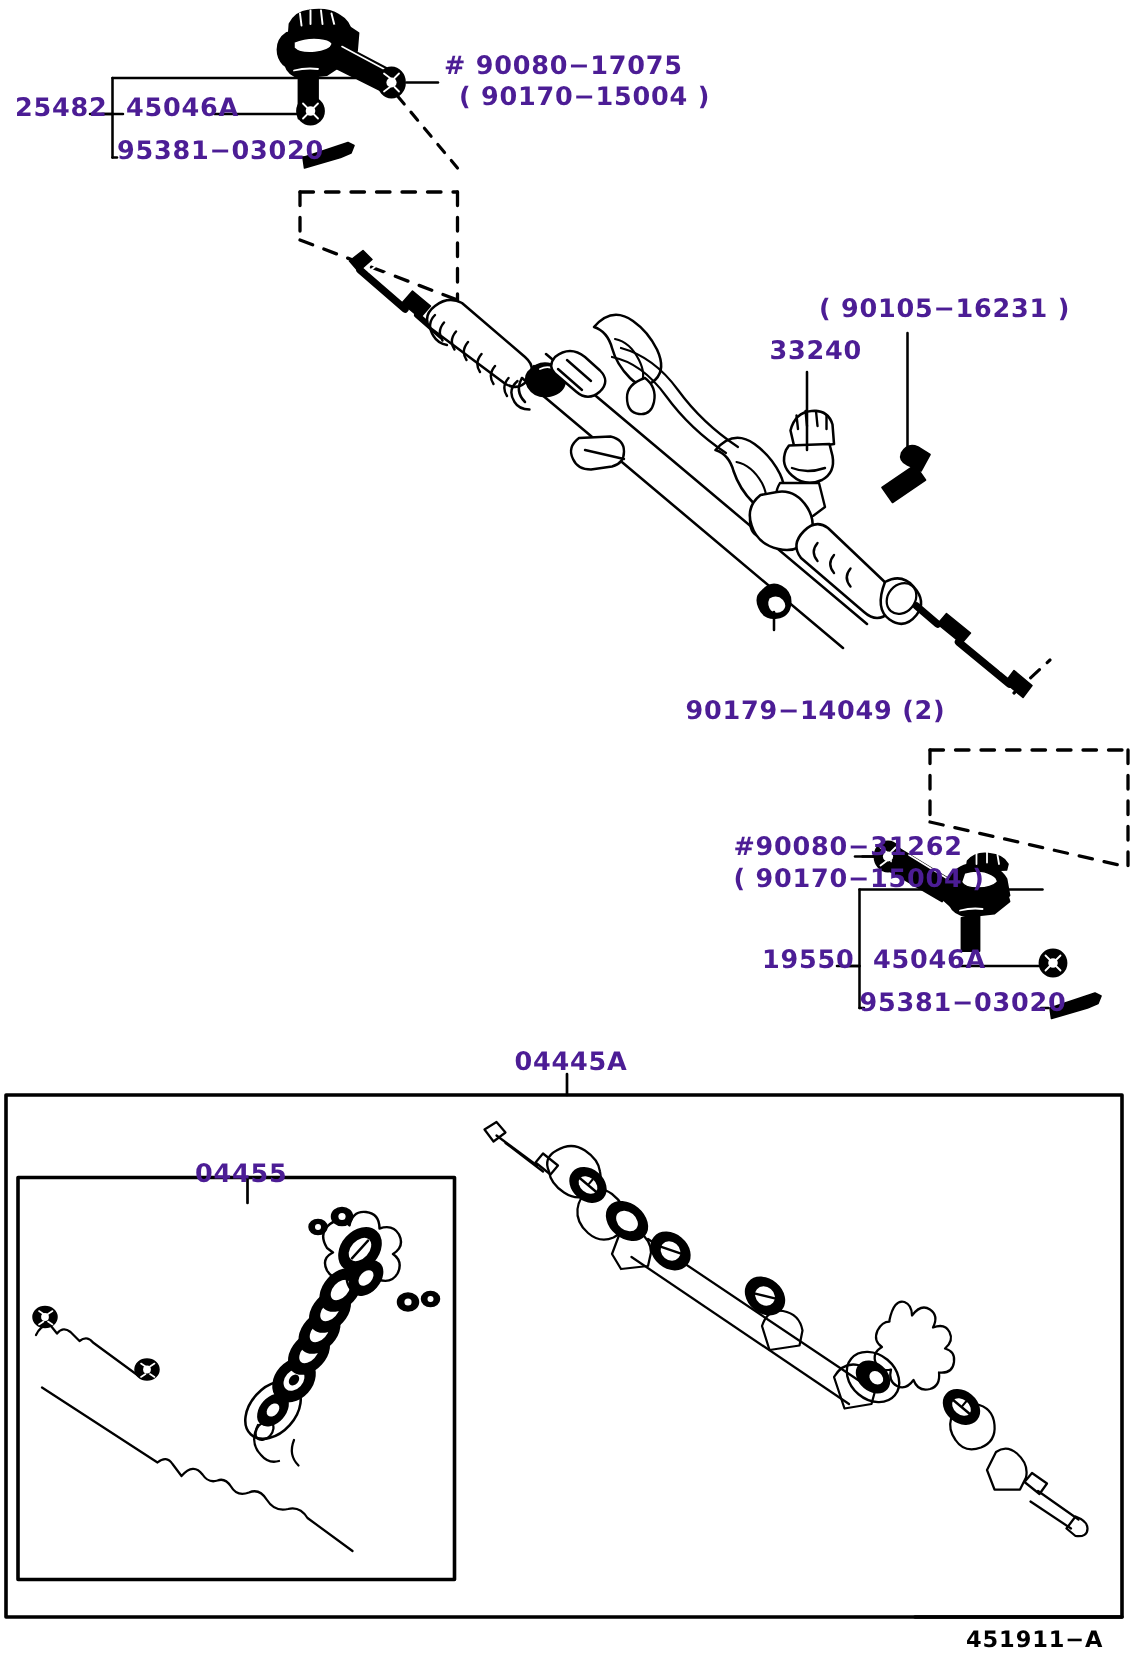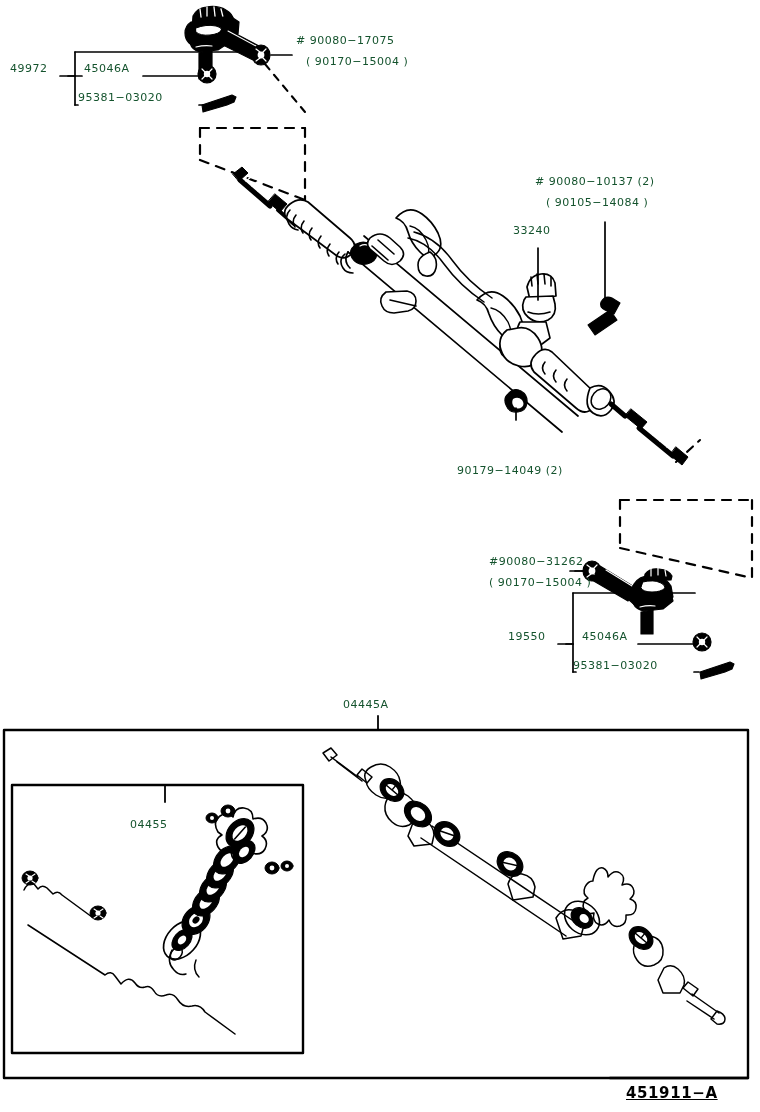"# 90080−17075" .lbl { color: #14532d -> #4c1d95; font-size: 11px -> 17px; font-weight: normal -> bold }
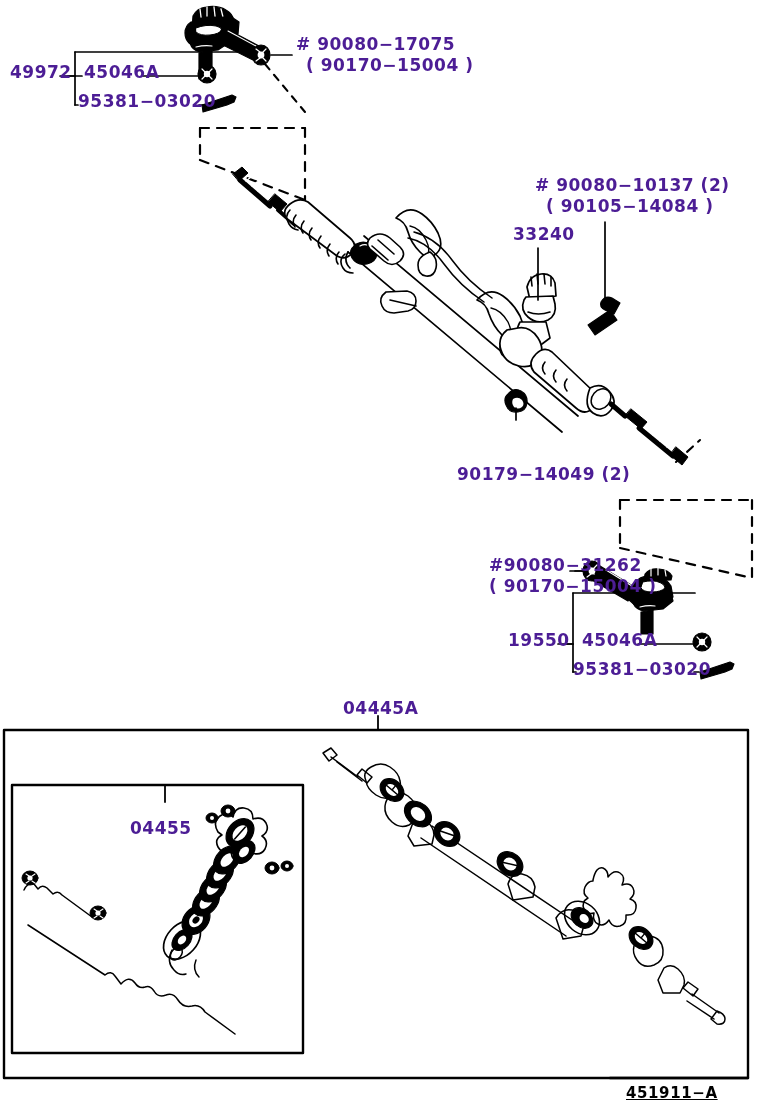"49972" div.lbl { text: 49972 -> 25482 }
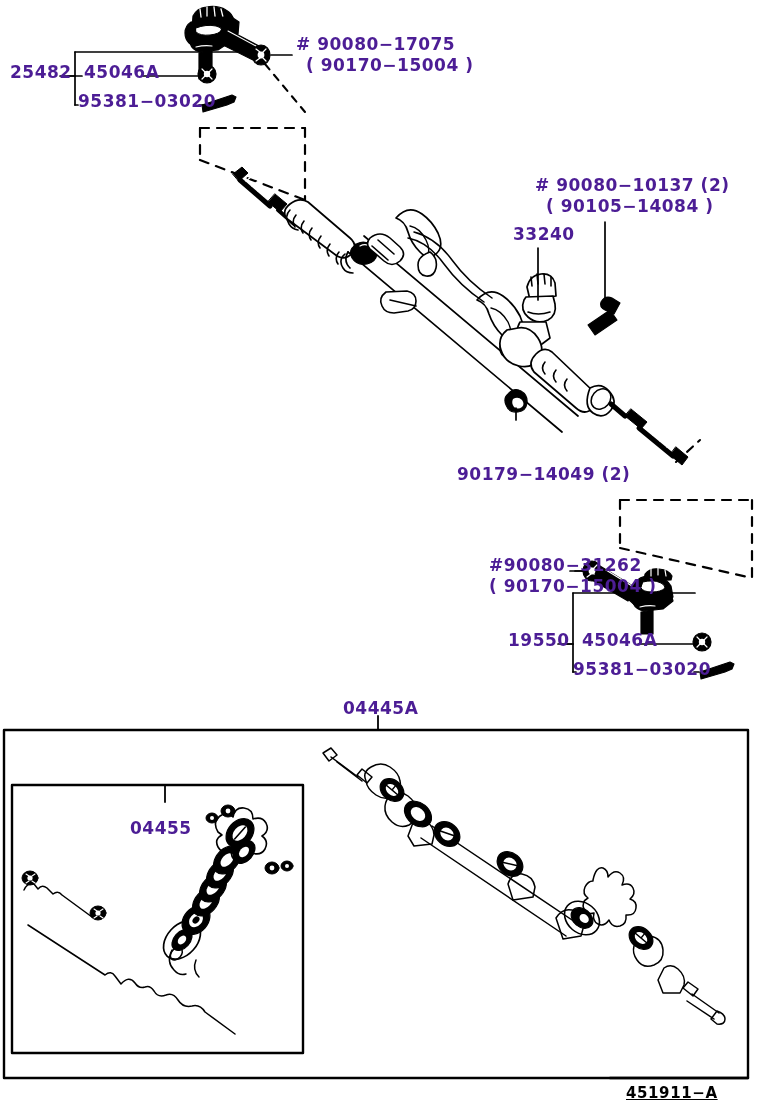"# 90080−10137 (2)" div.lbl { html: <div># 90080−10137 (2)</div> -> none }
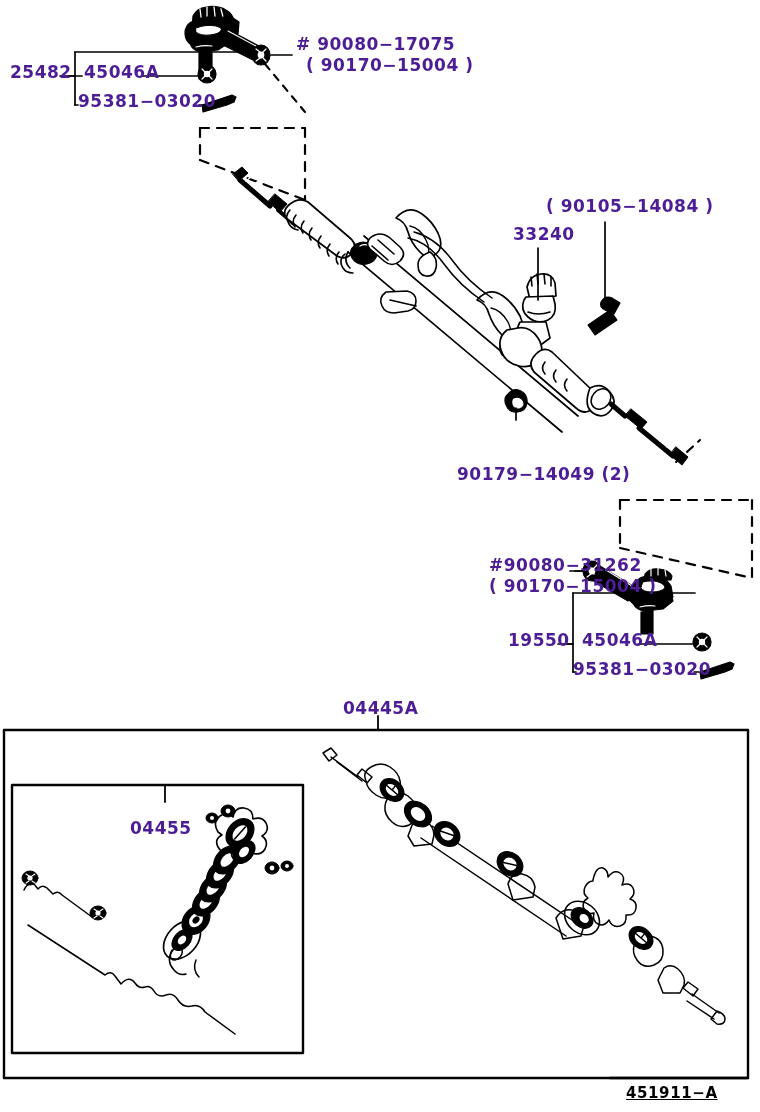"( 90105−14084 )" div.lbl { text: 14084 -> 16231 }
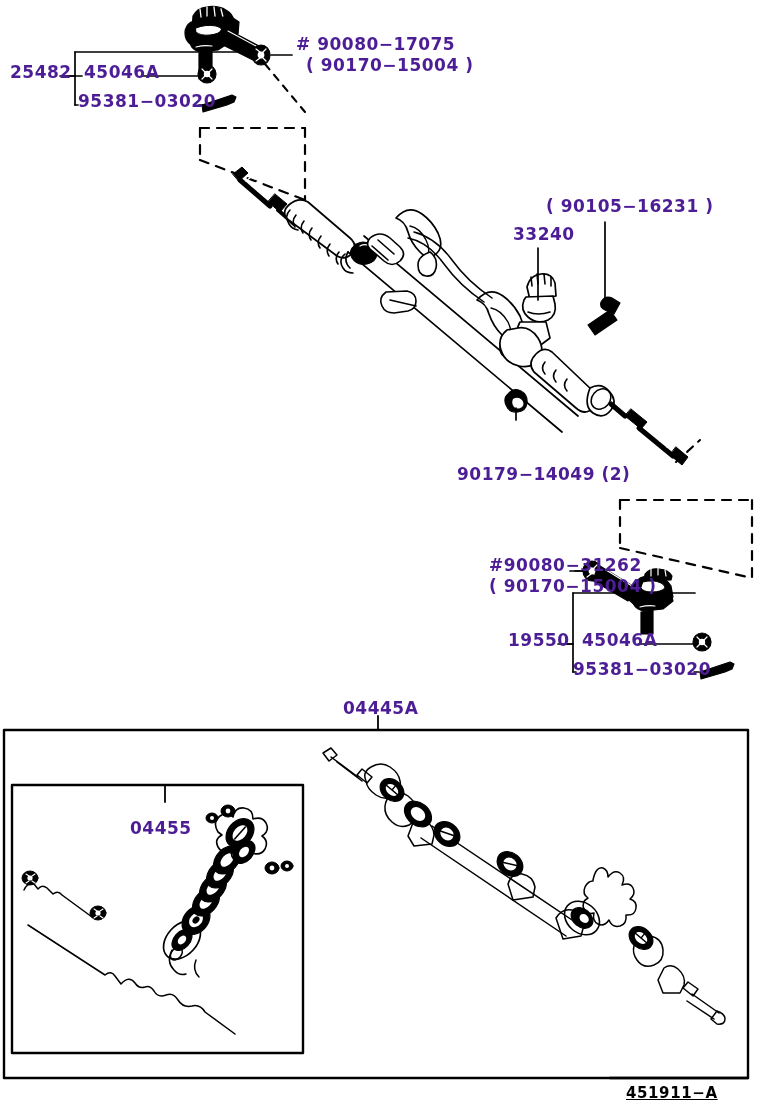"04455" div.lbl { top: 818px -> 773px }
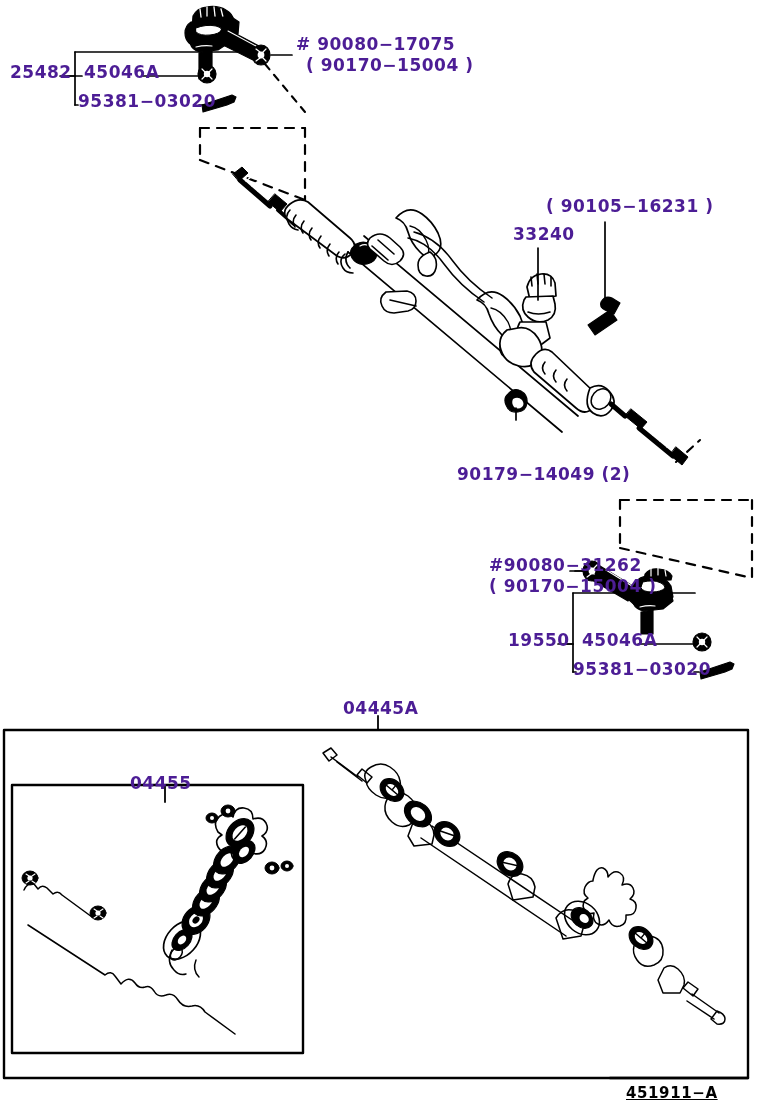"451911−A" div.diagram-id { left: 626px -> 644px; text-decoration: underline -> none }
